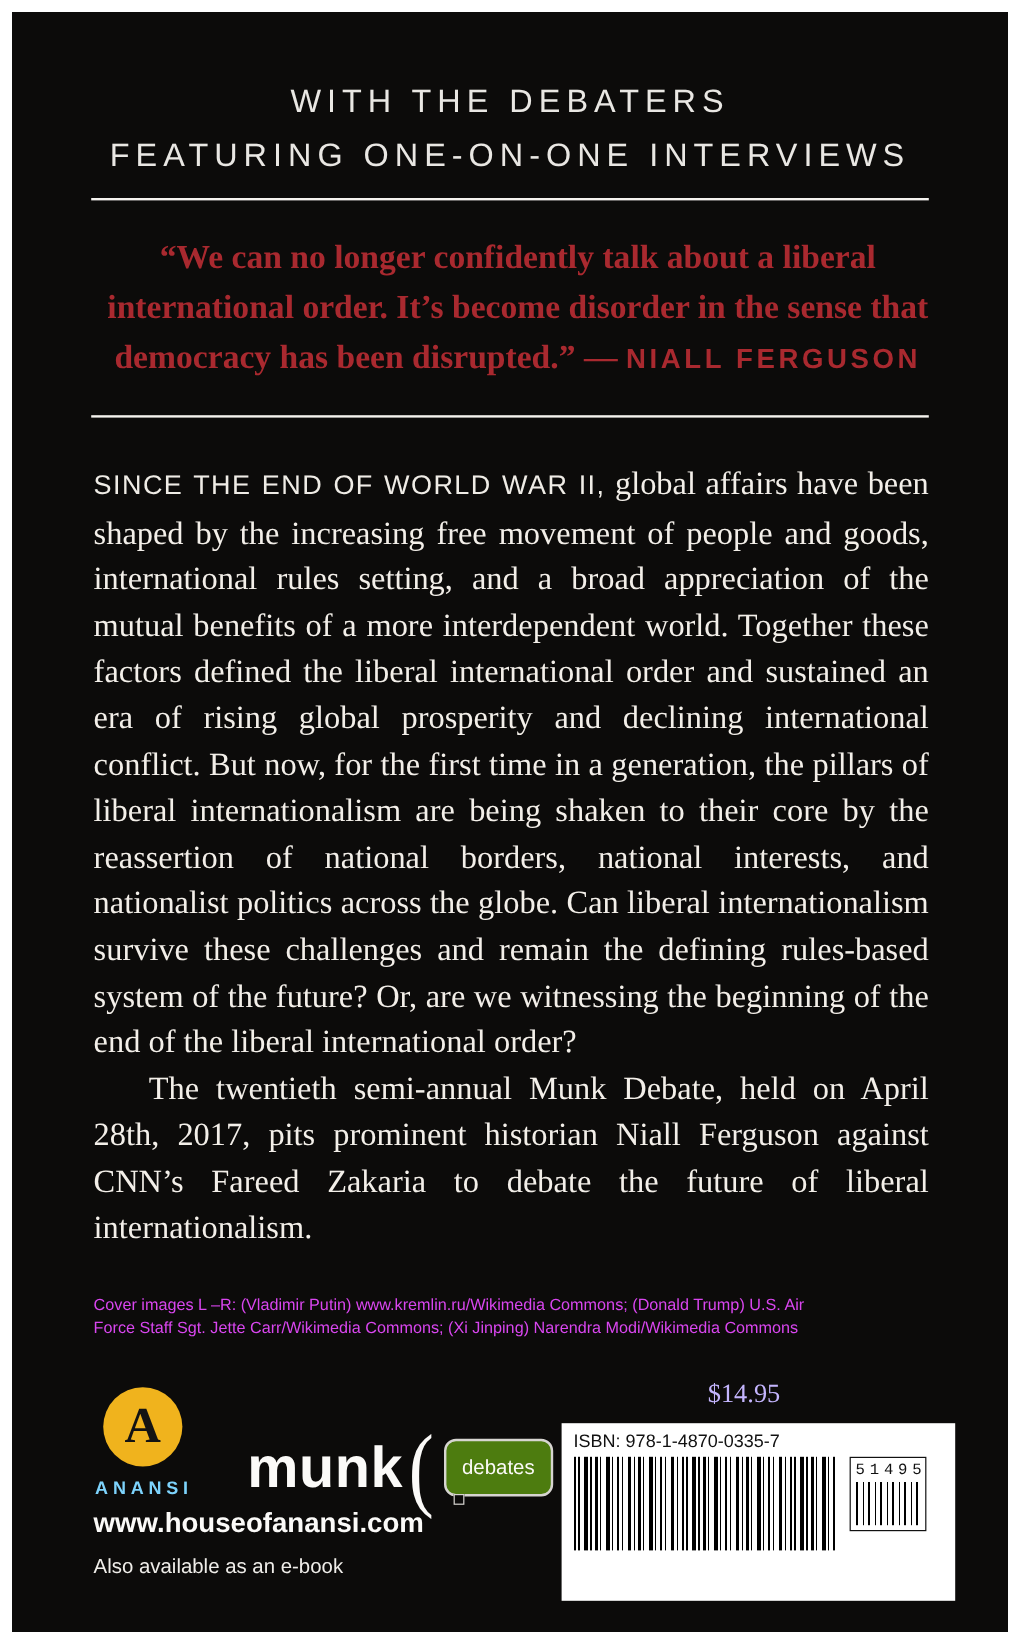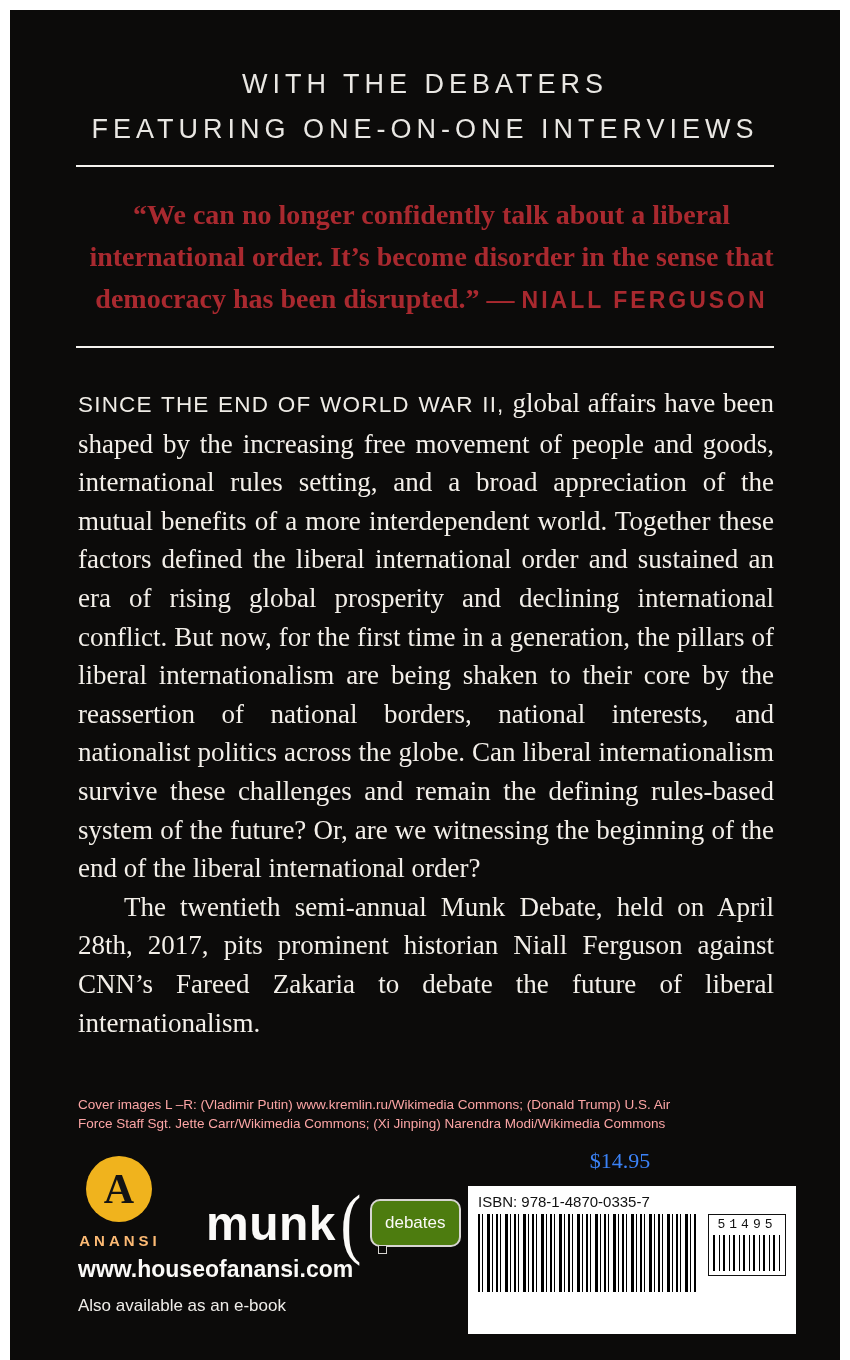"Cover images L –R: (Vladimir" .credits { color: #fca5a5 -> #d946ef; margin-top: 17px -> none }
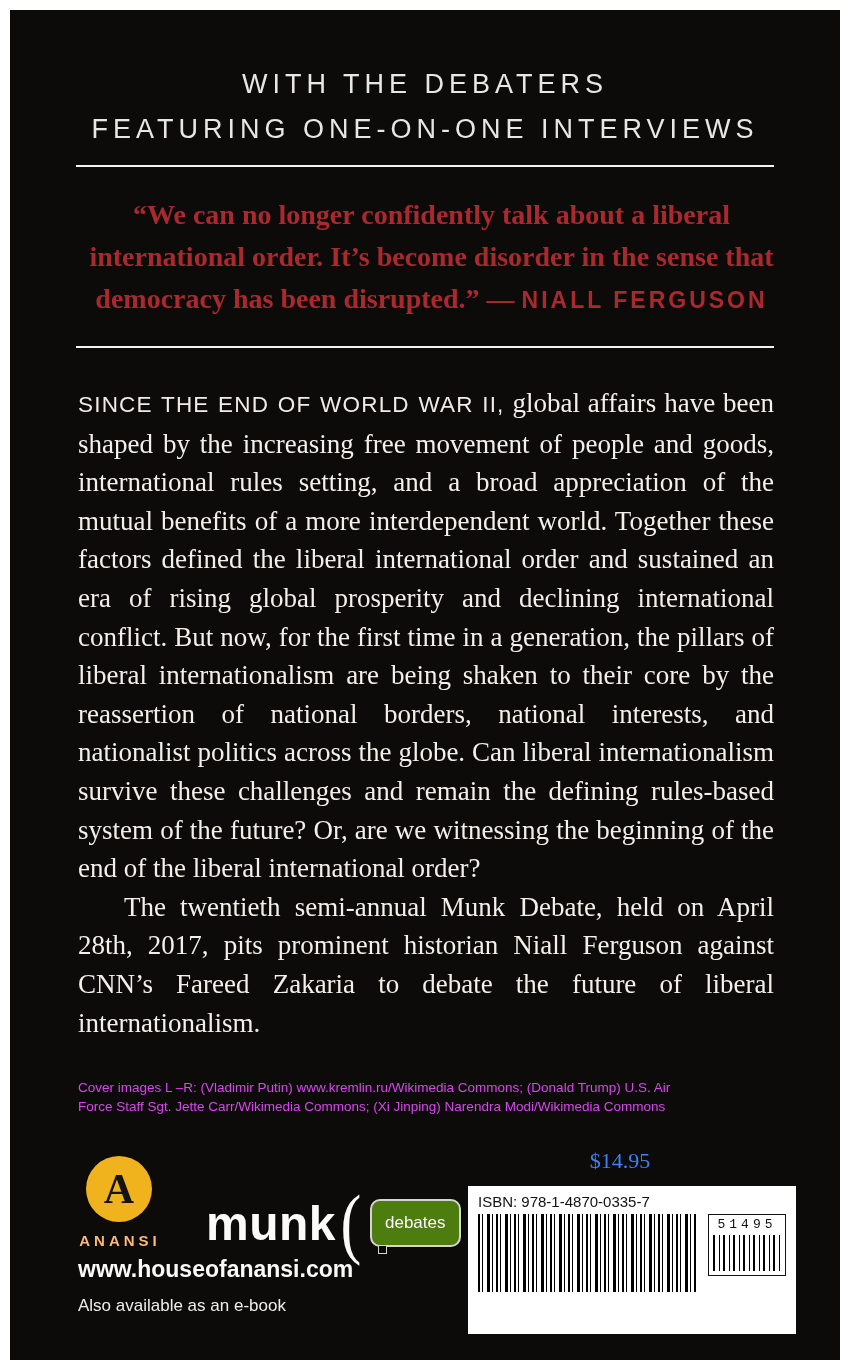"$14.95" .price { color: #3b82f6 -> #c4b5fd }
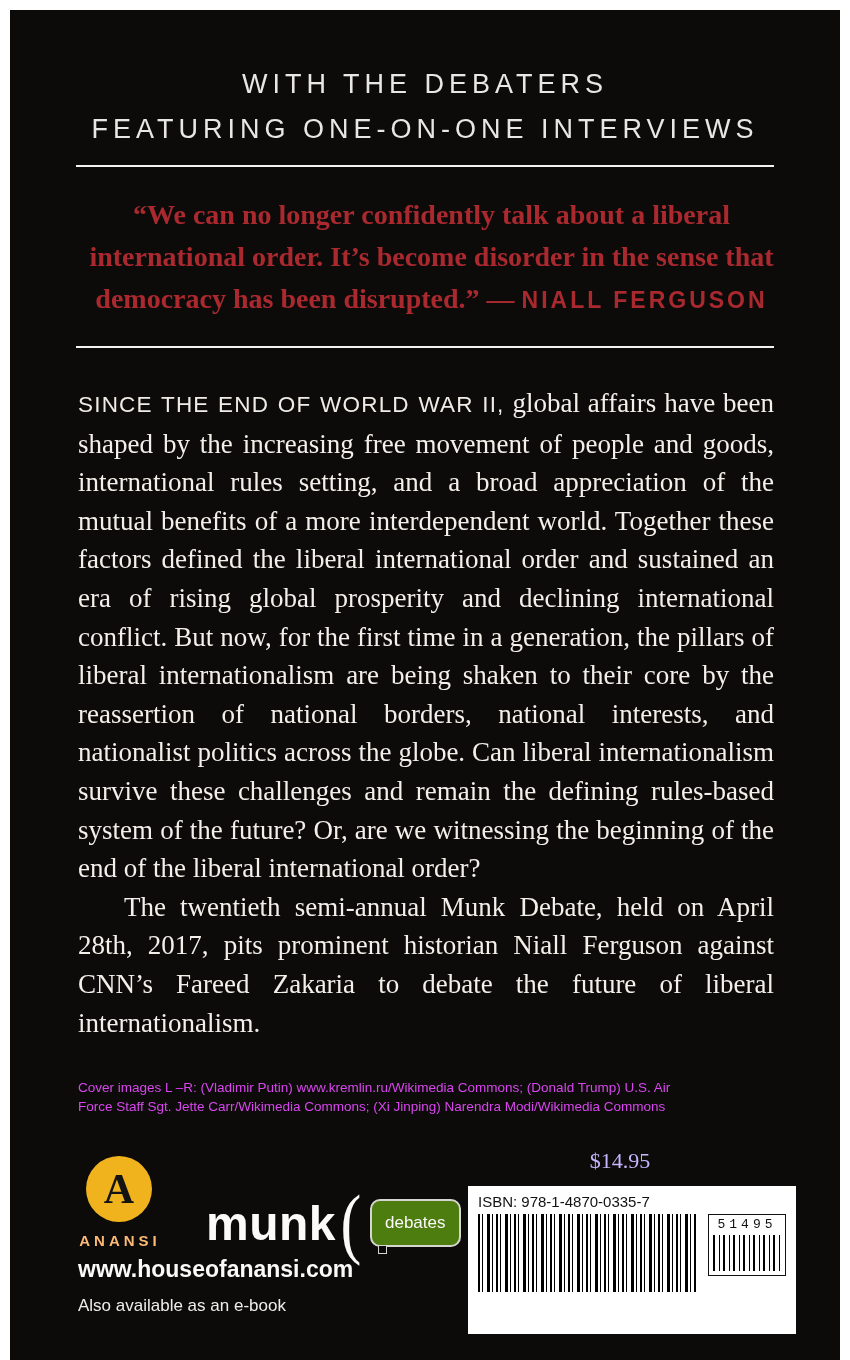"51495" .addon { width: 78px -> 64px }
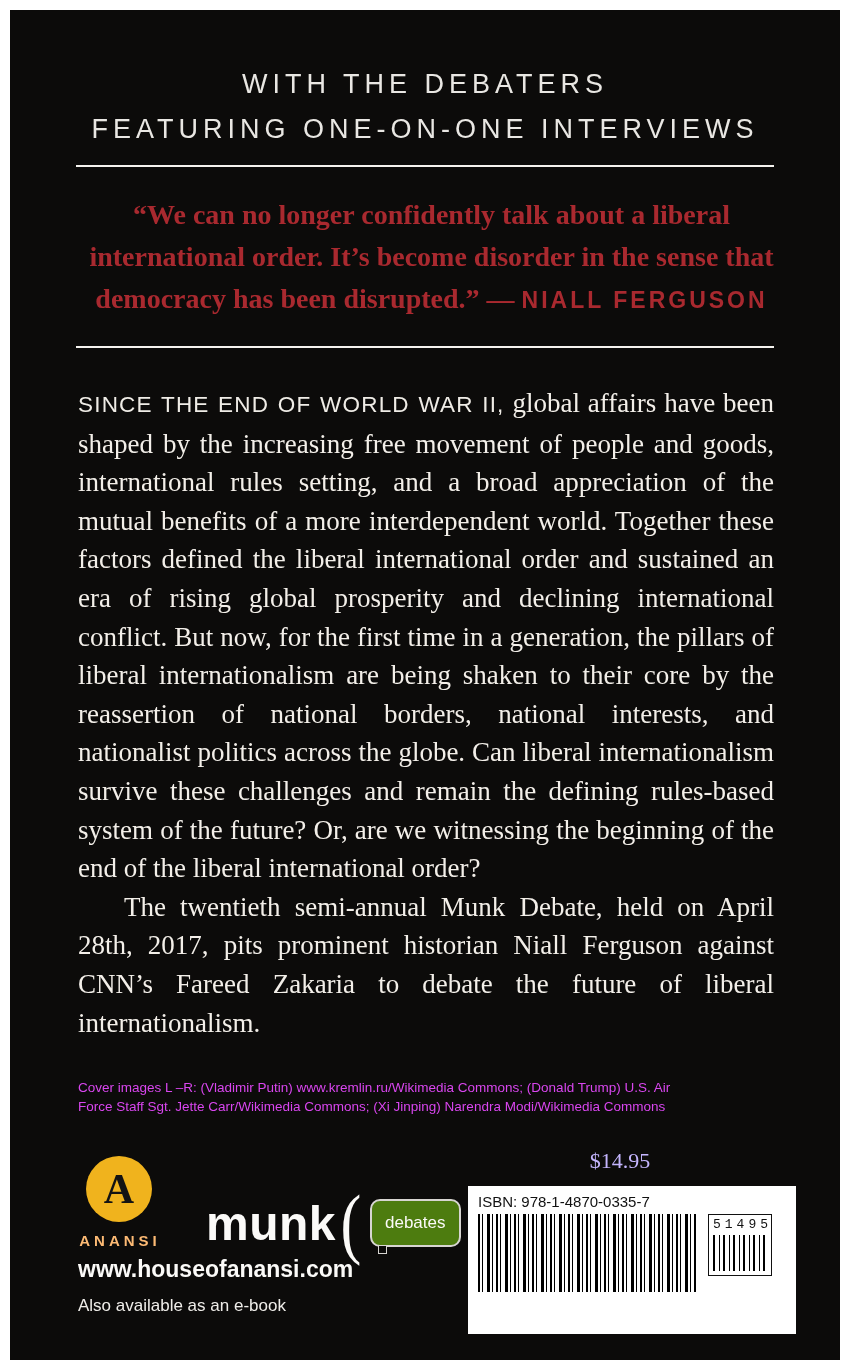"ANANSI" .anansi-label { color: #fdba74 -> #7dd3fc }
